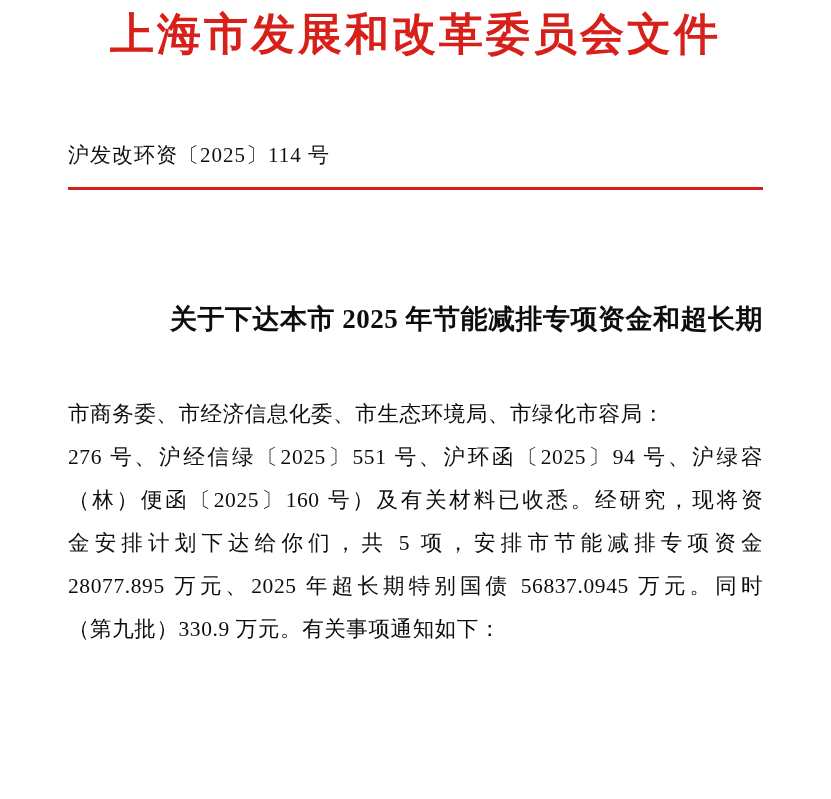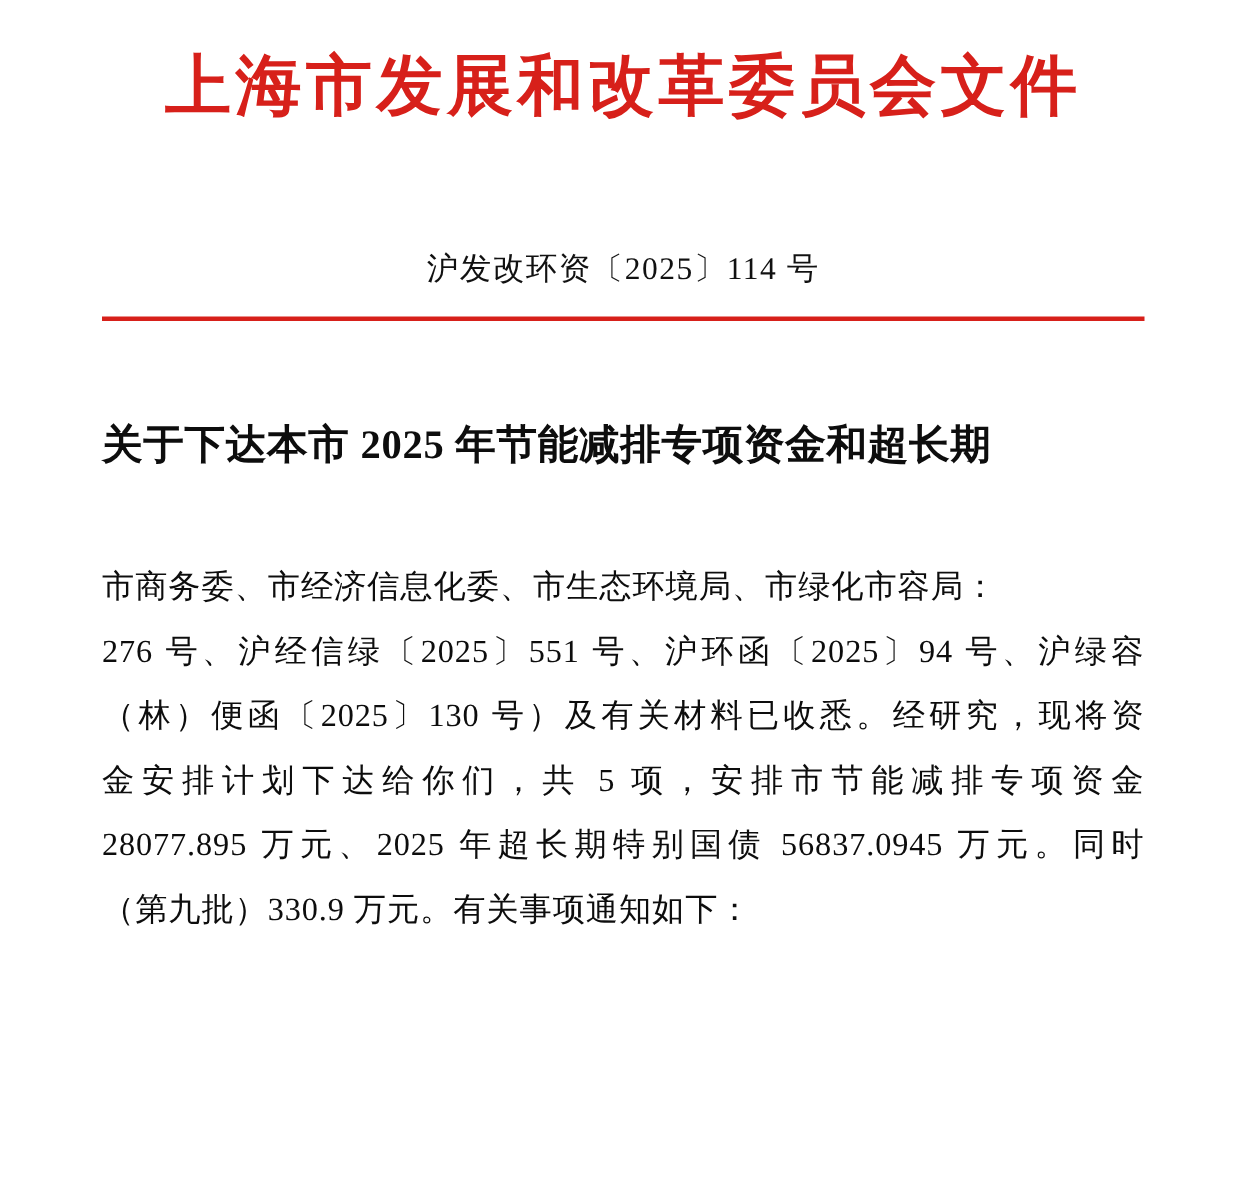"上海市发展和改革委员会文件" .doc-header { padding-top: 32px -> 8px }
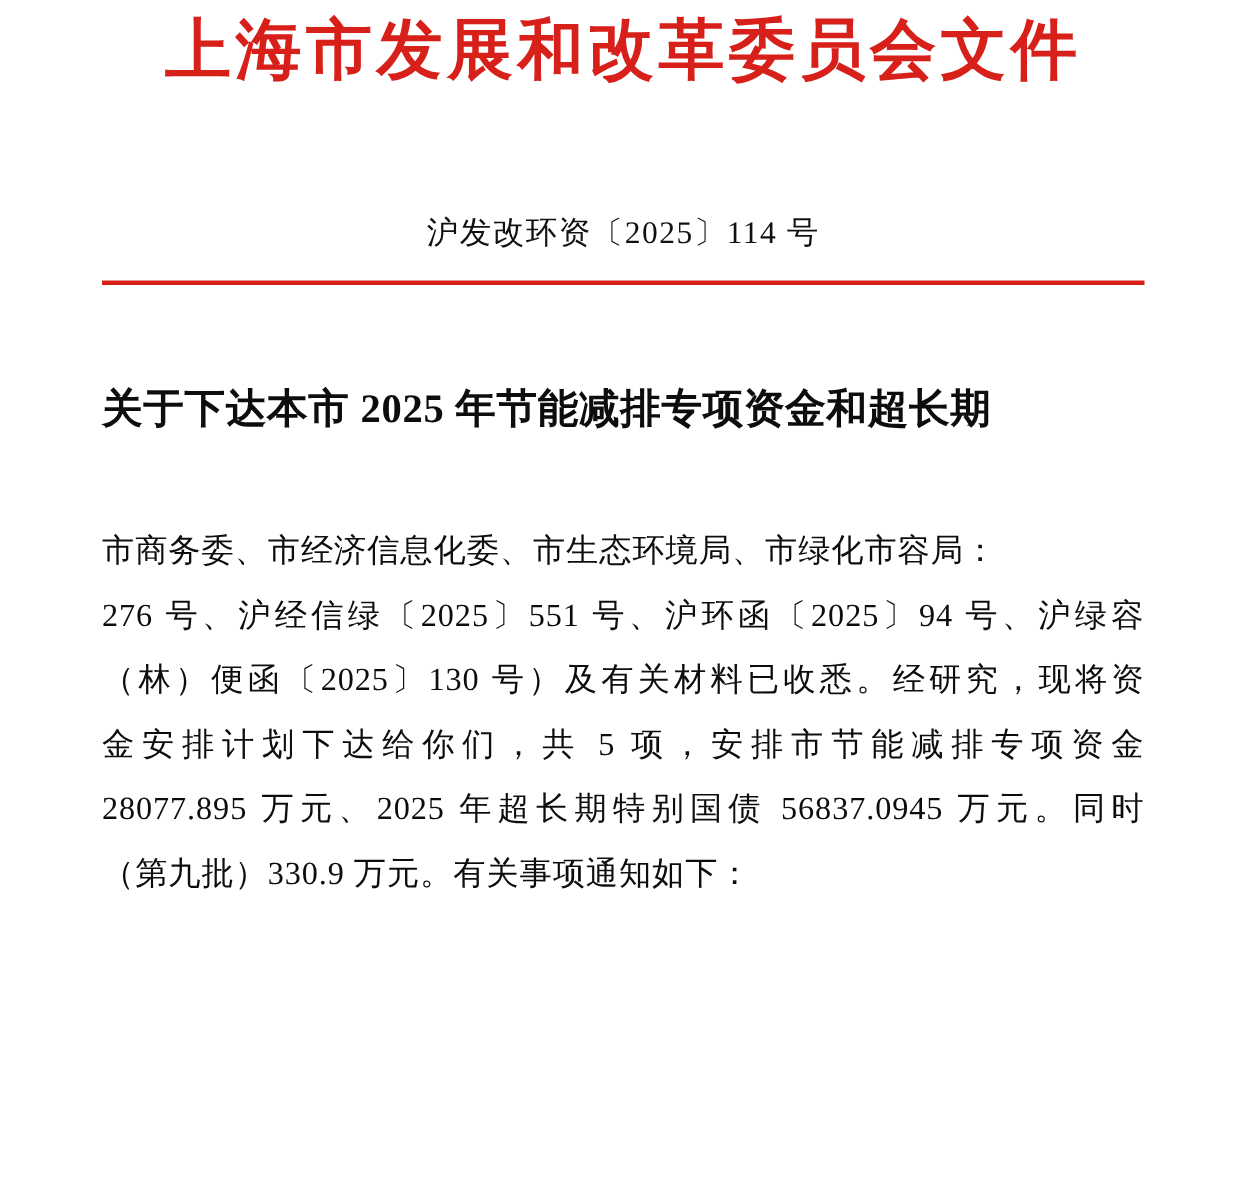"沪发改环资〔2025〕114 号" .doc-number { text-align: center -> none }
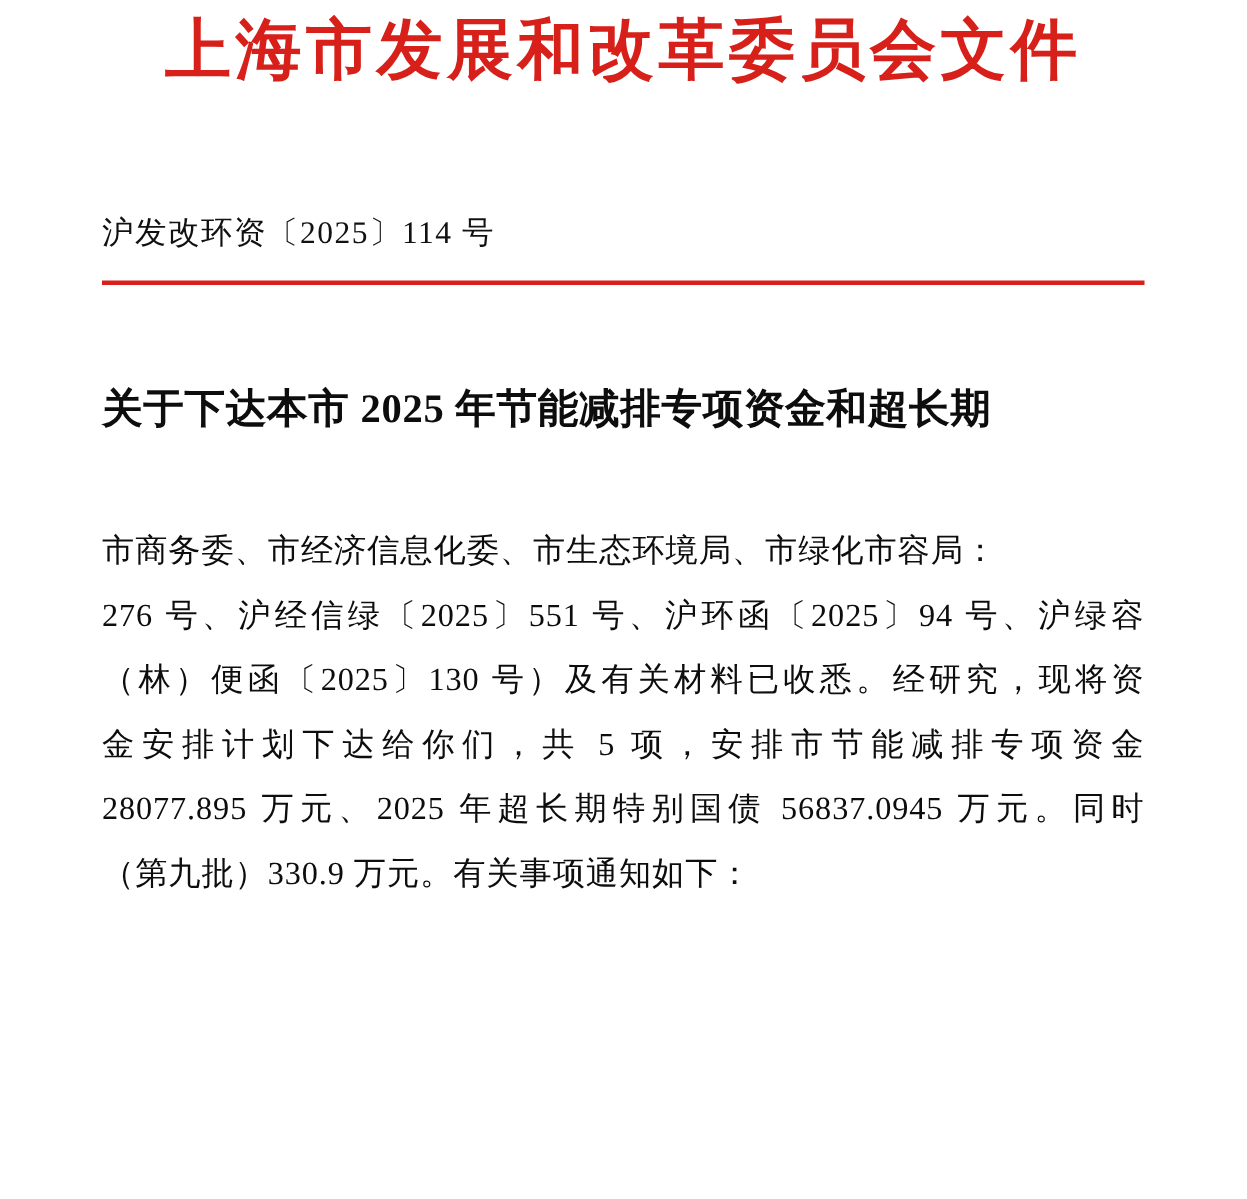"关于下达本市 2025 年节能减排专项资金和超长期" .doc-title { margin-top: 59px -> 106px; text-align: left -> right }
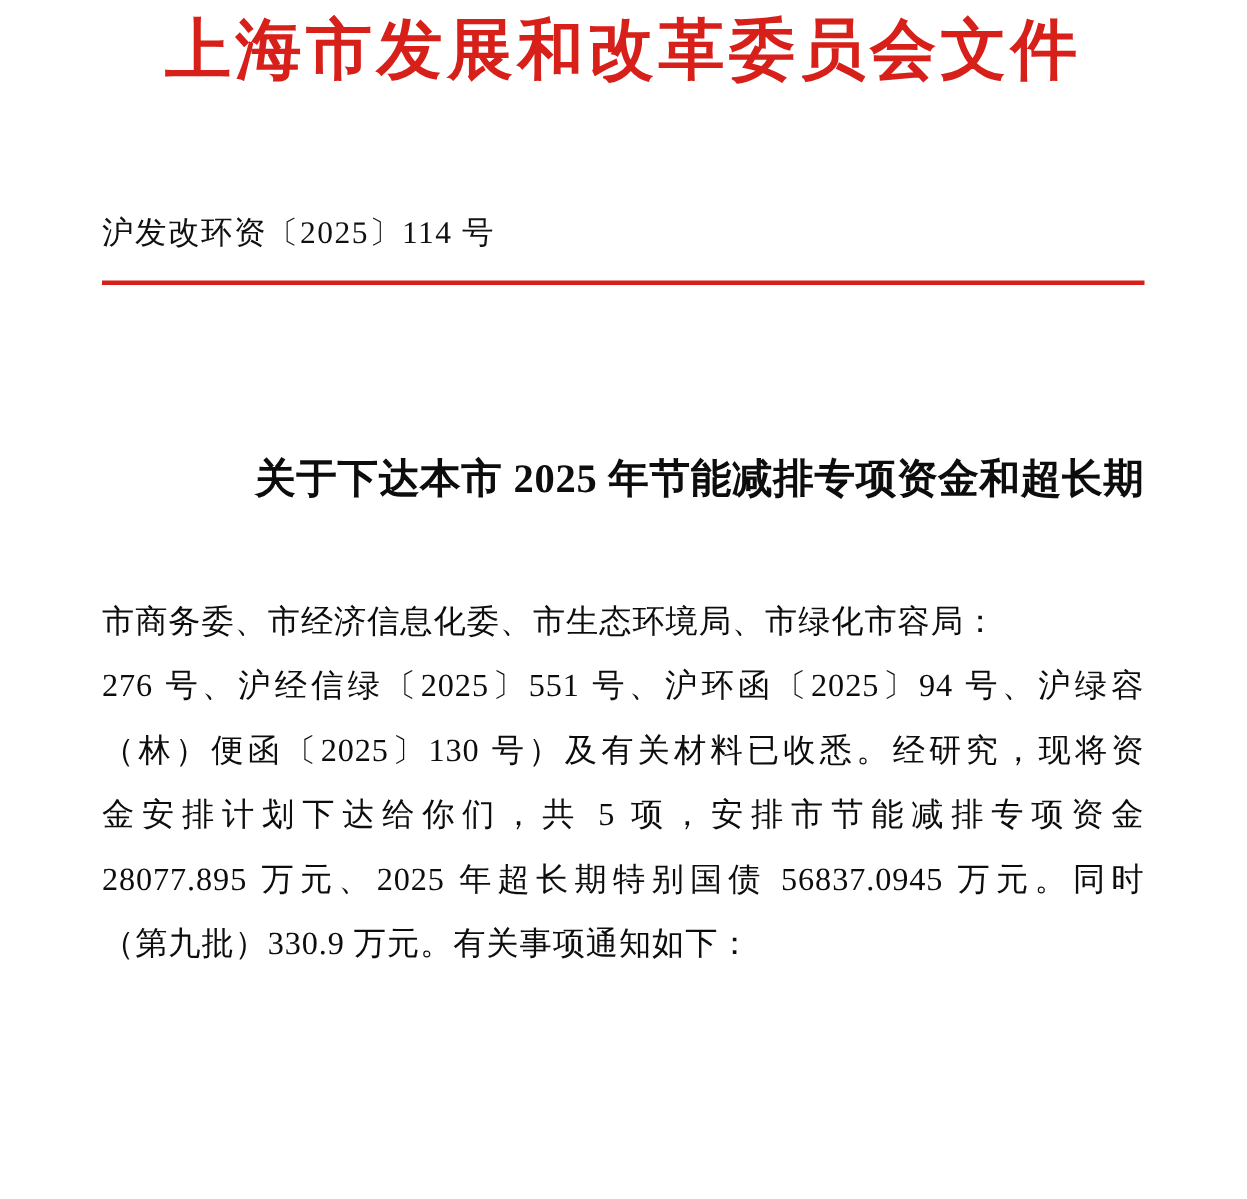"（林）便函〔2025〕130 号）及有关材料已收悉。经研究，现将资" p { text: 130 -> 160 }
